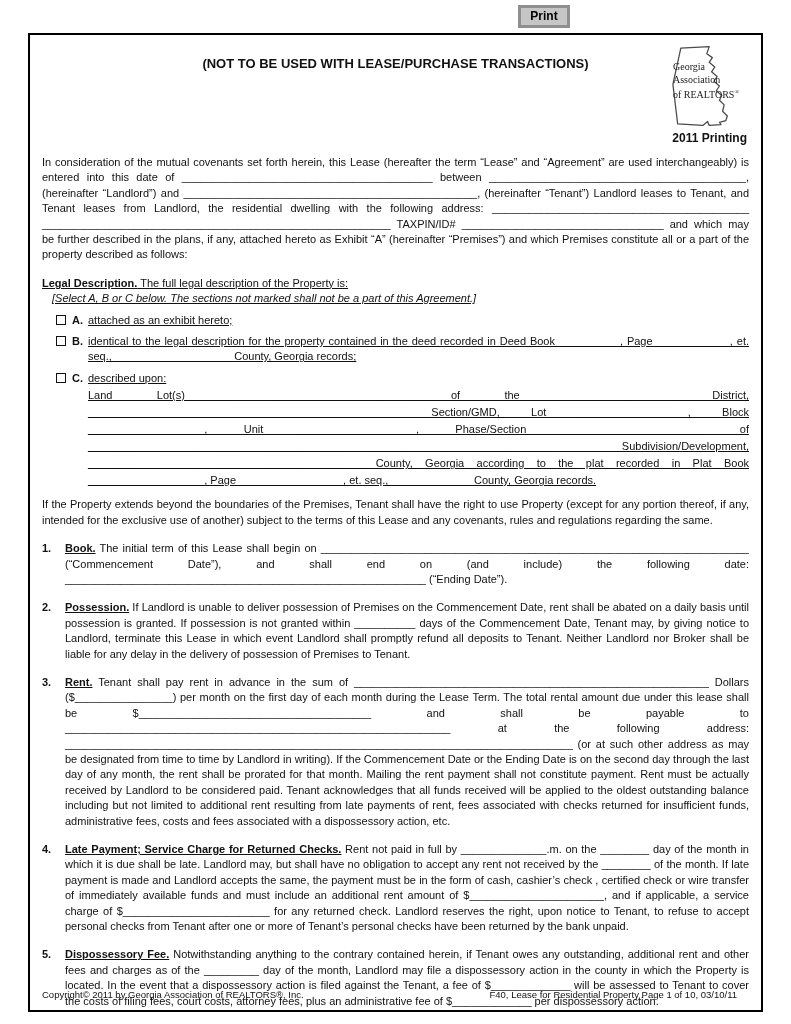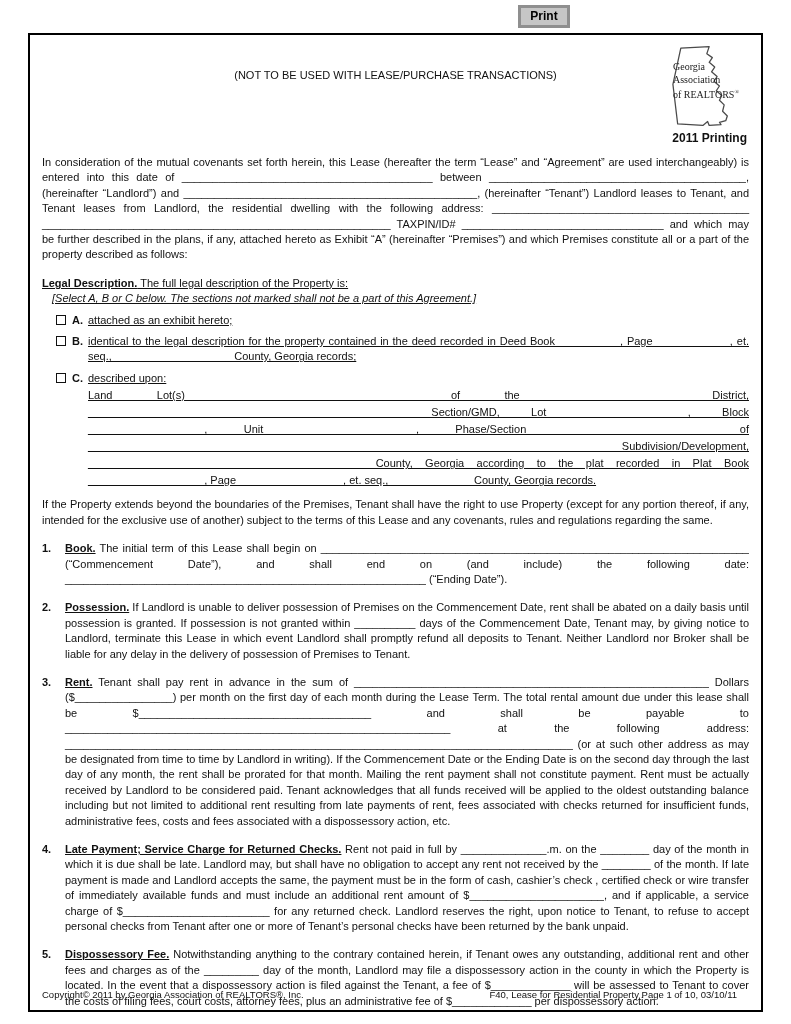"(NOT TO BE USED WITH" .doc-subtitle { font-size: 11px -> 13px; font-weight: normal -> bold; margin-top: 16px -> 3px }
